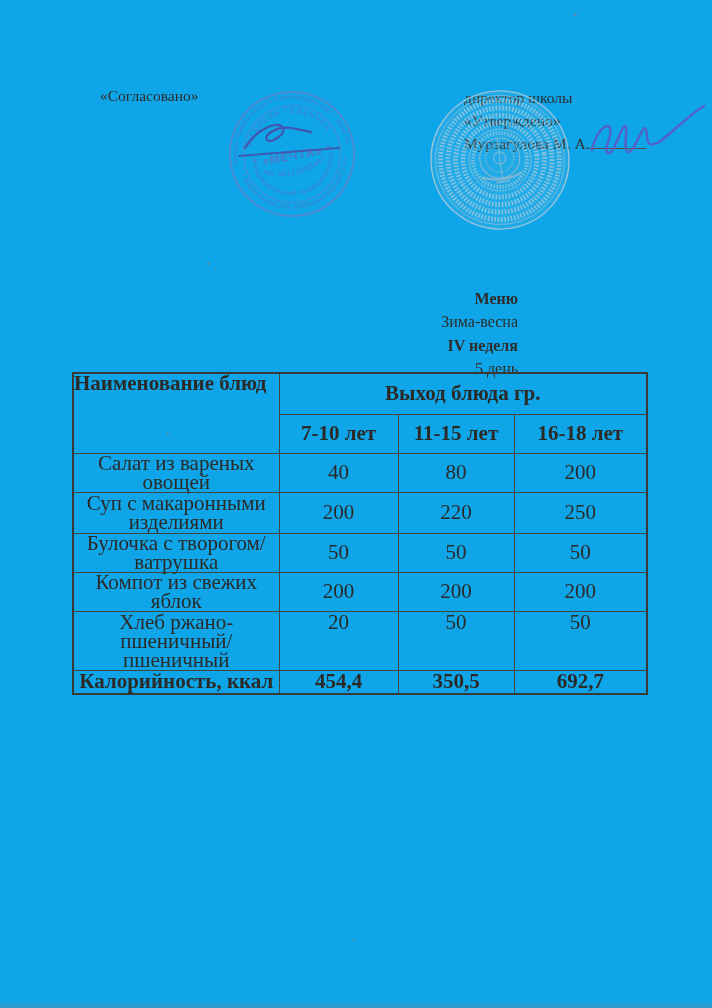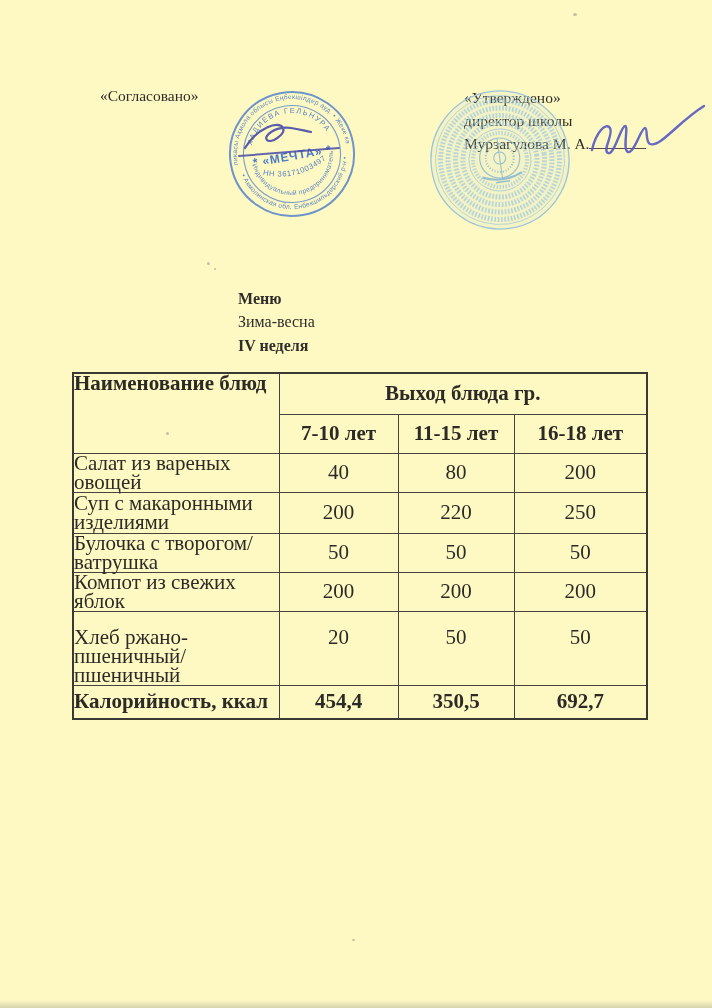"«Согласовано»" .page { background: #fef9c3 -> #0ea5e9 }
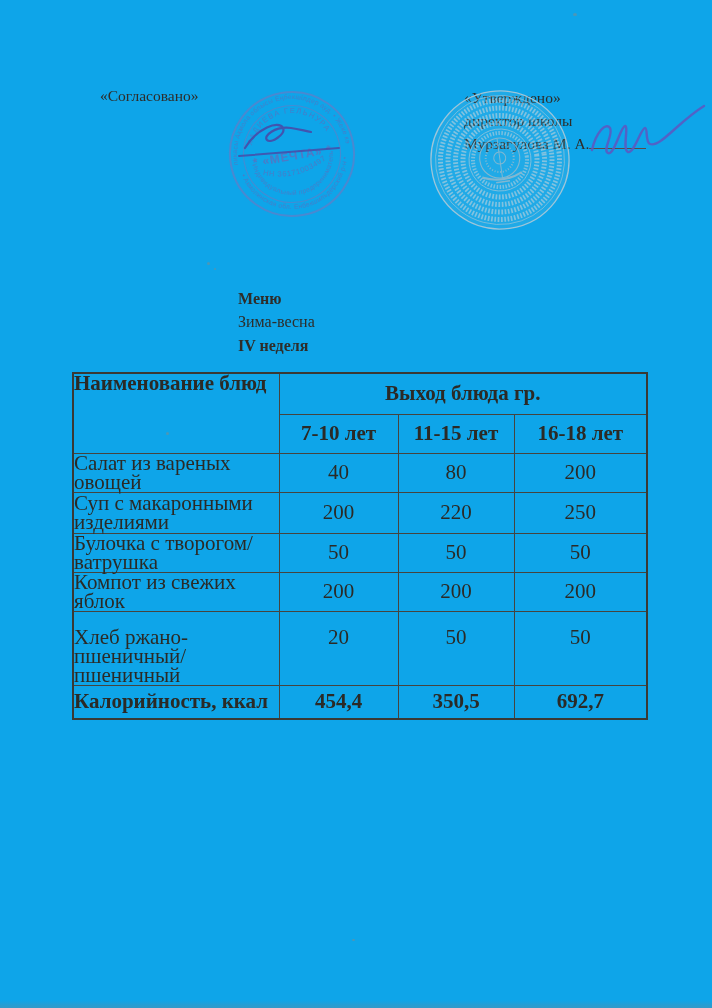"«Утверждено»" div { order: before "директор школы" -> after "директор школы" }
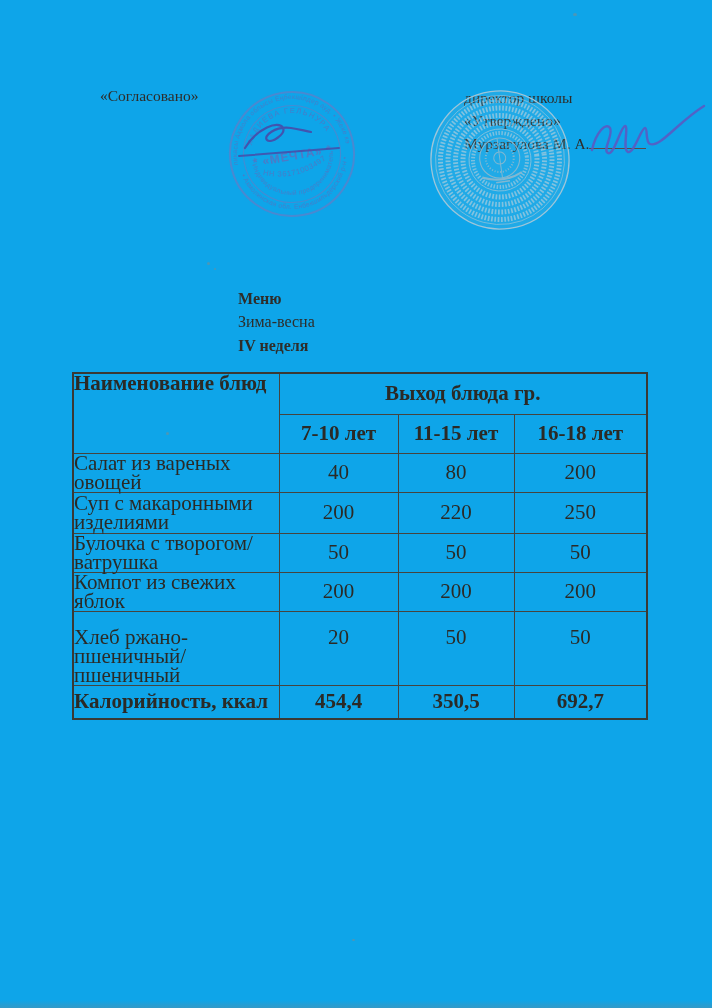"Меню" .title-block { text-align: left -> right }
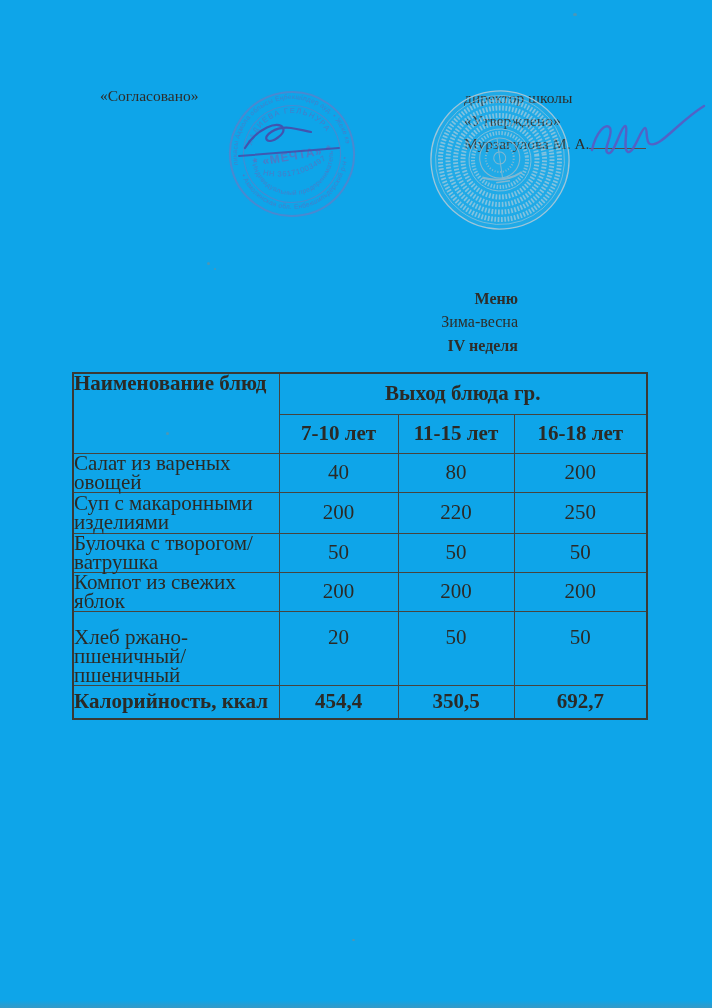"5 день" div { html: none -> <div>5 день</div> }
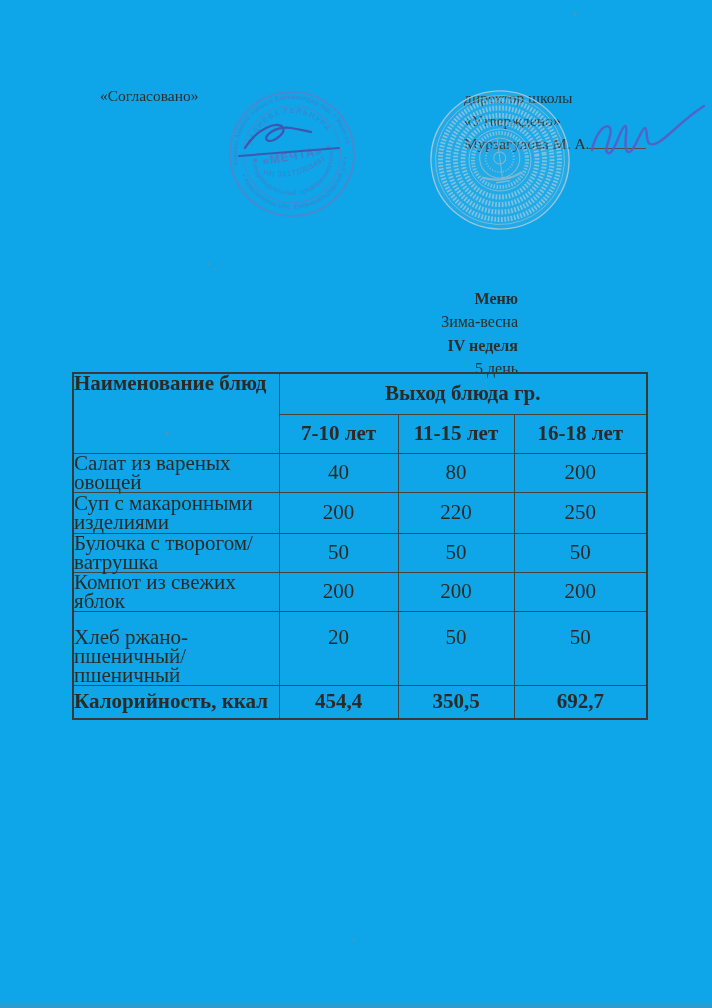"Салат из вареных овощей" td.name { text-align: left -> center }
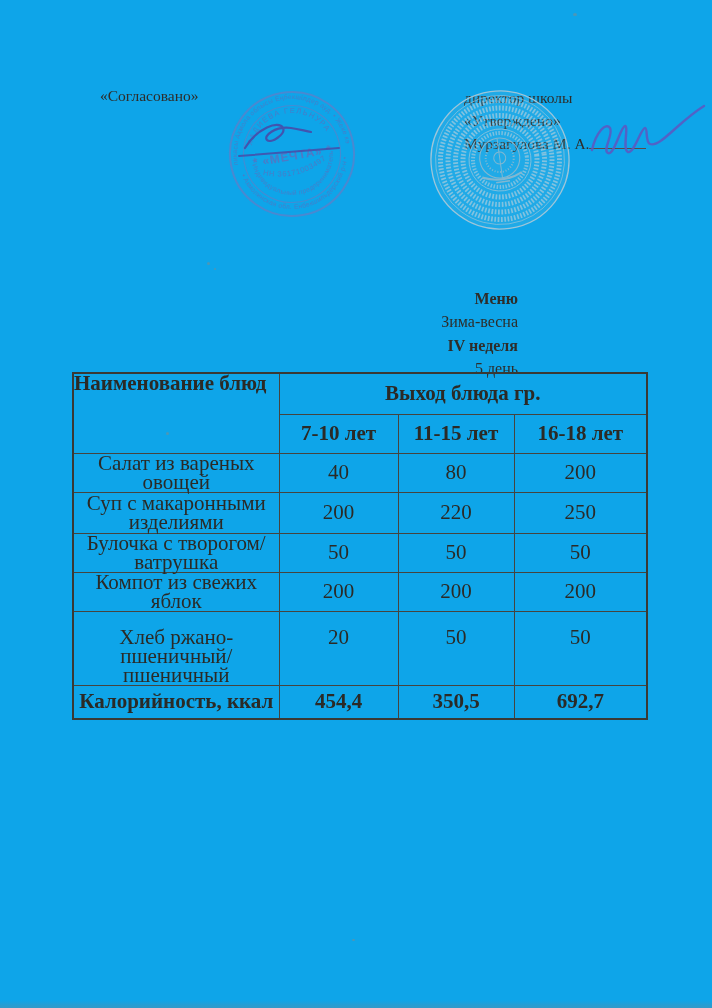"Хлеб ржано-пшеничный/пшеничный" tr.vtop td { padding-top: 16px -> 1px }
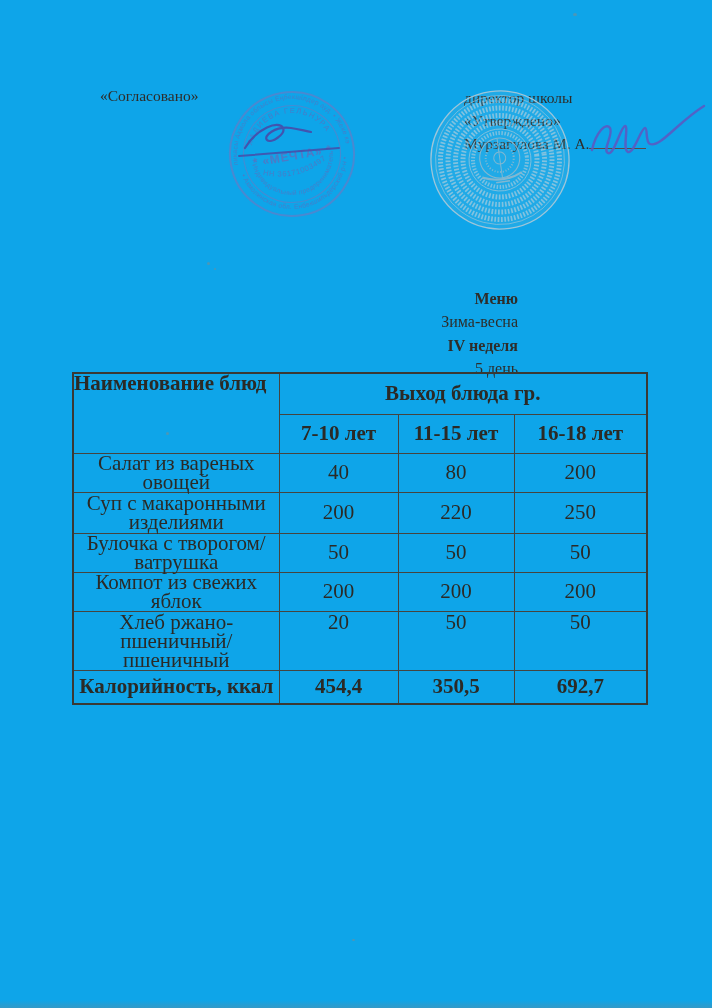"Калорийность, ккал" tr.h22 { height: 34px -> 24px }
